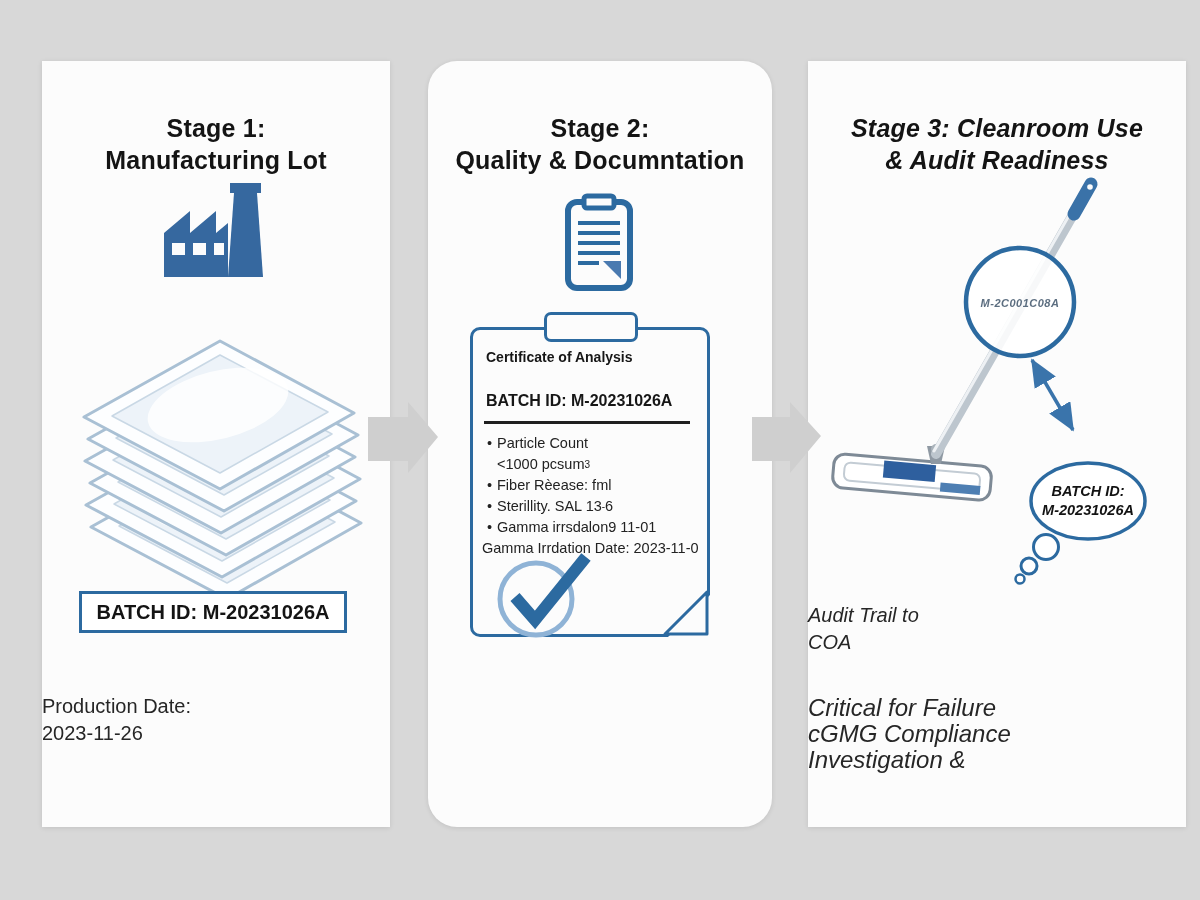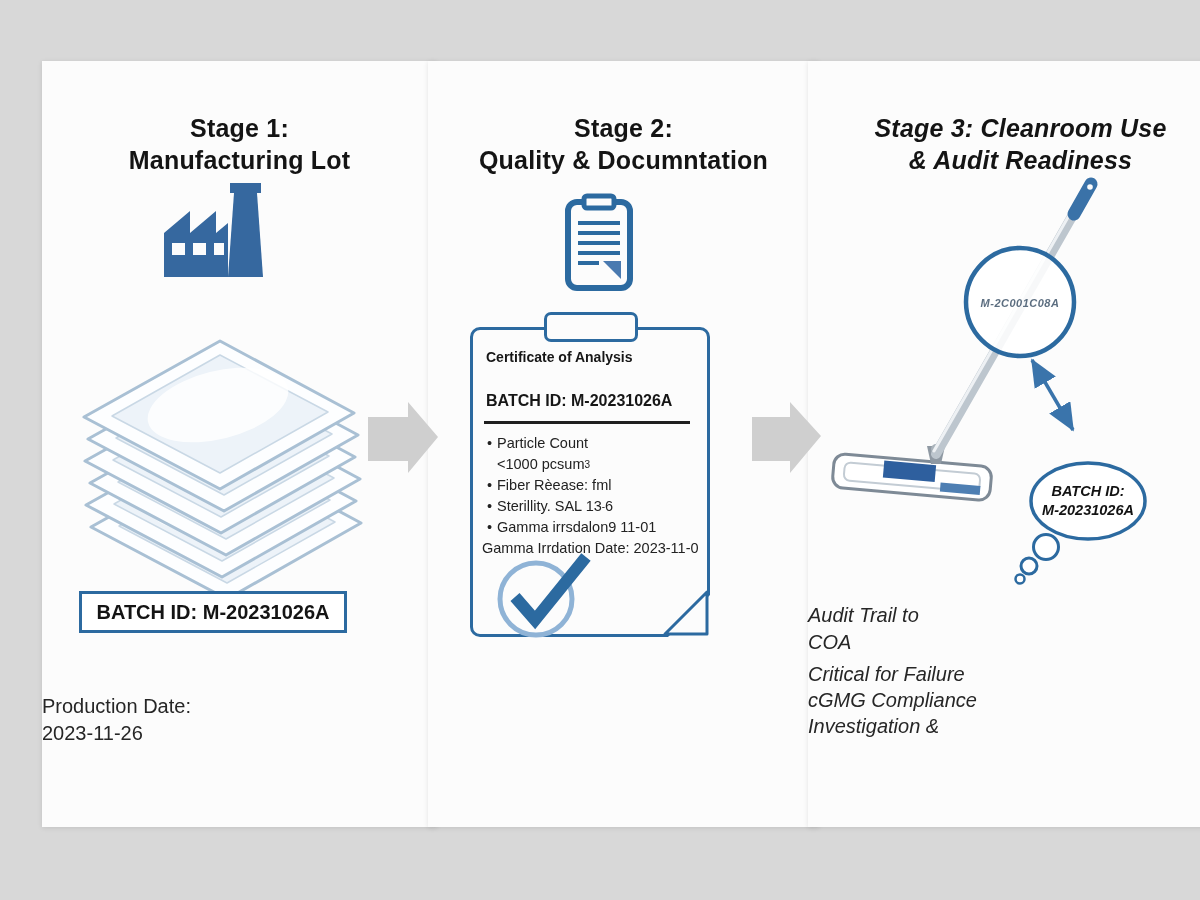"Stage 1:" .panel { padding-left: 47px -> none }
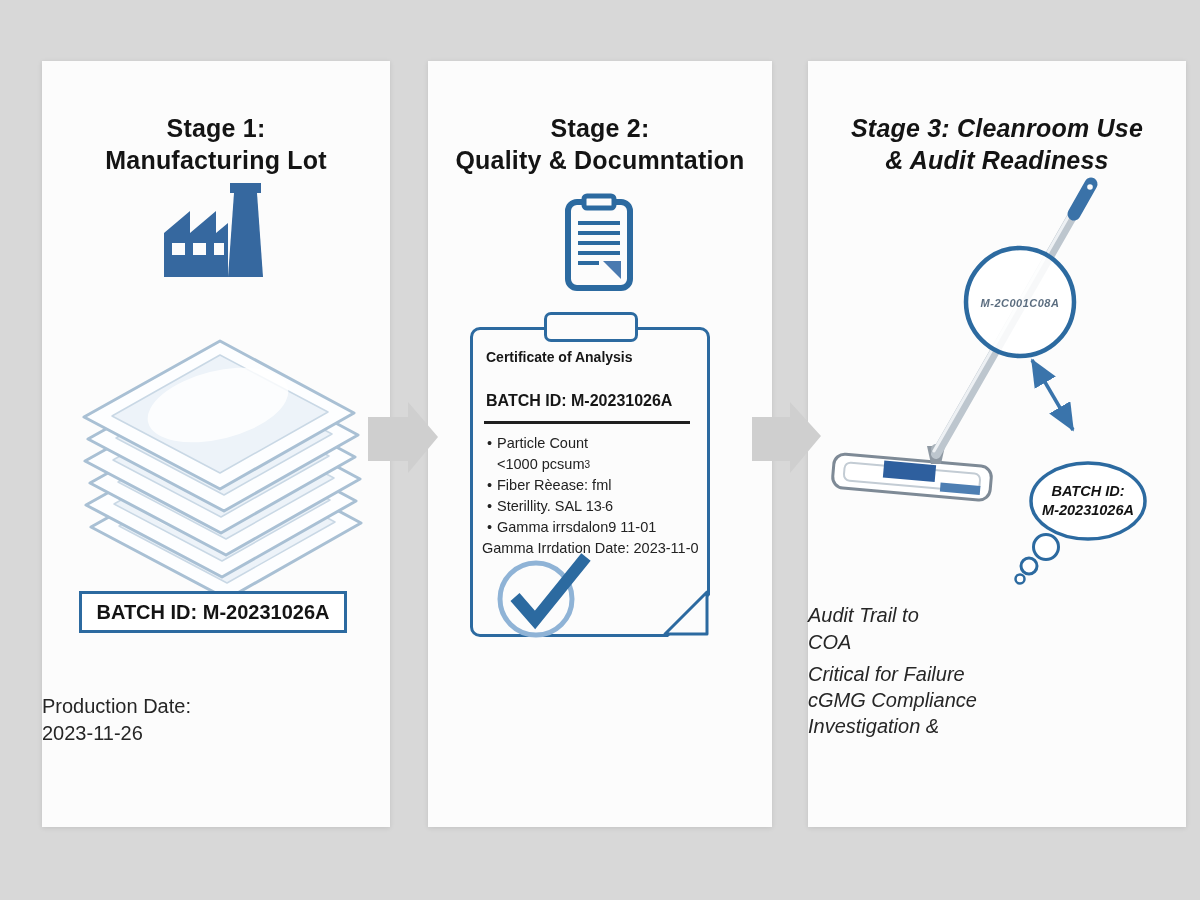"Stage 2:" #p2 { border-radius: none -> 29px }
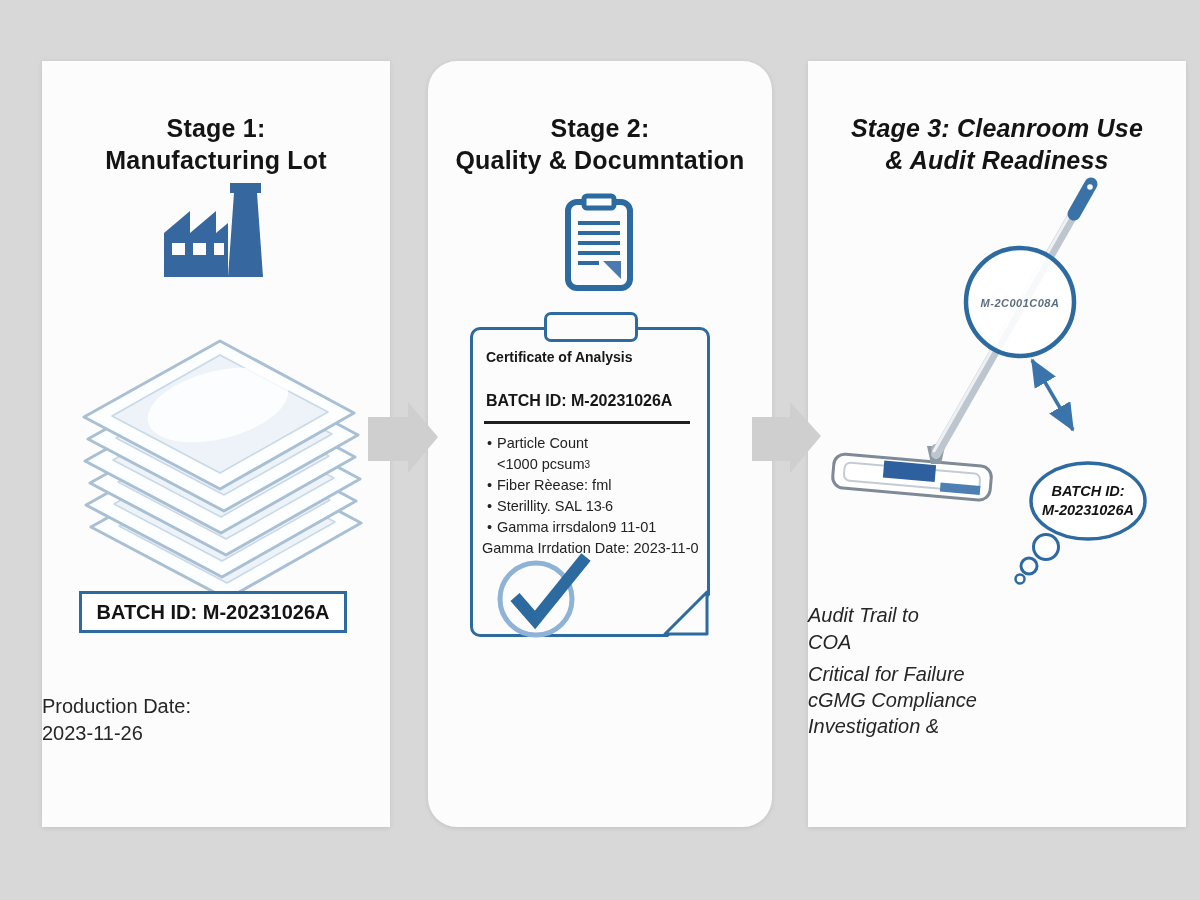"Critical for Failure" .cap3b { font-size: 20px -> 24px; top: 600px -> 634px }
